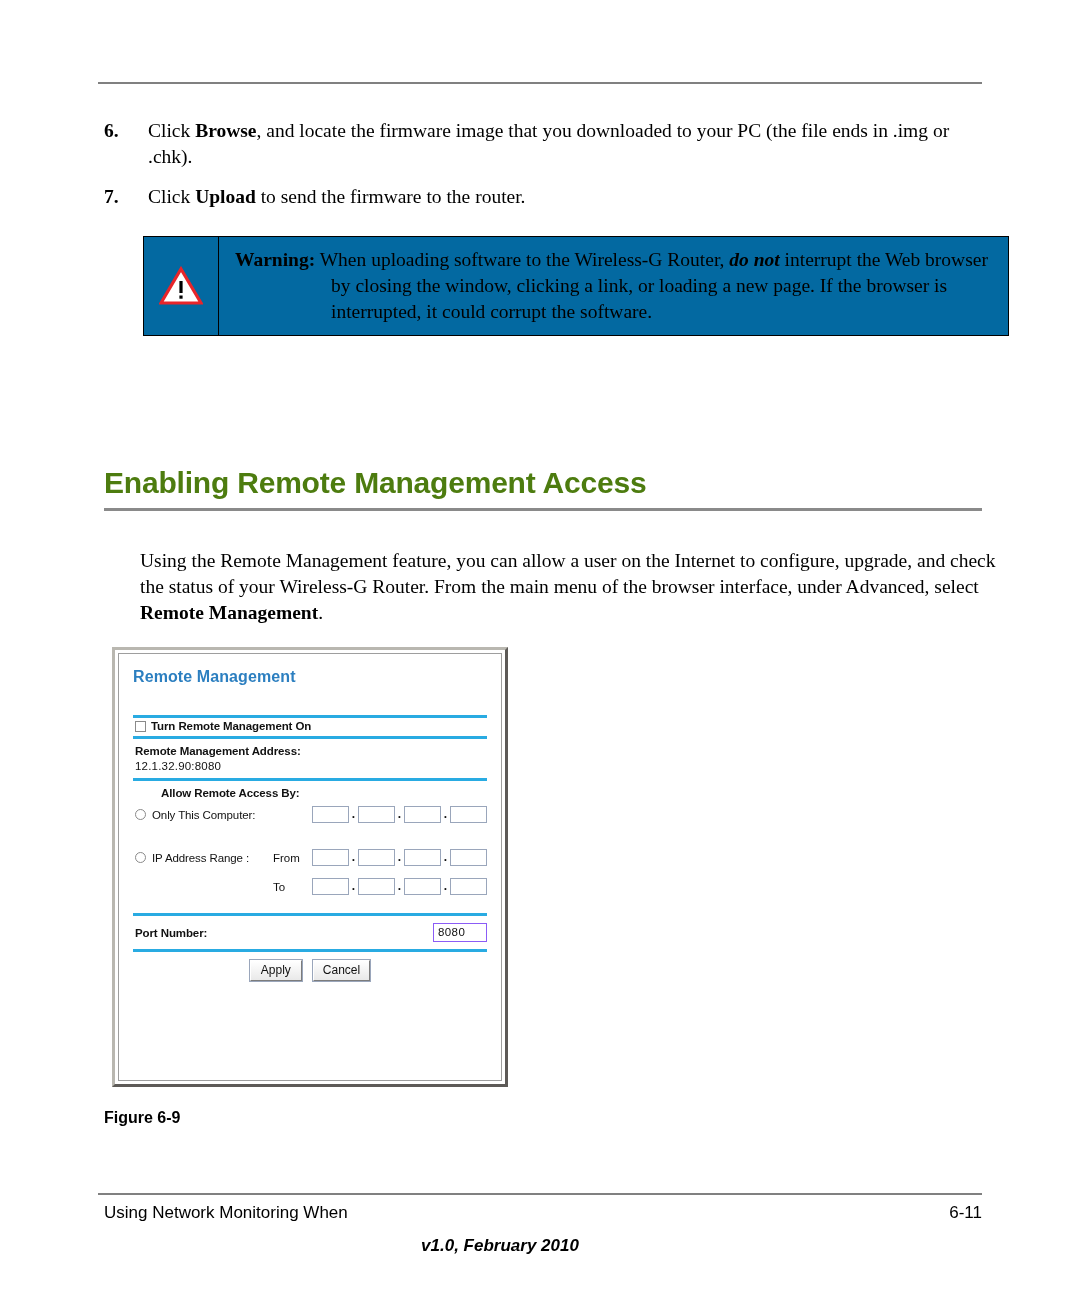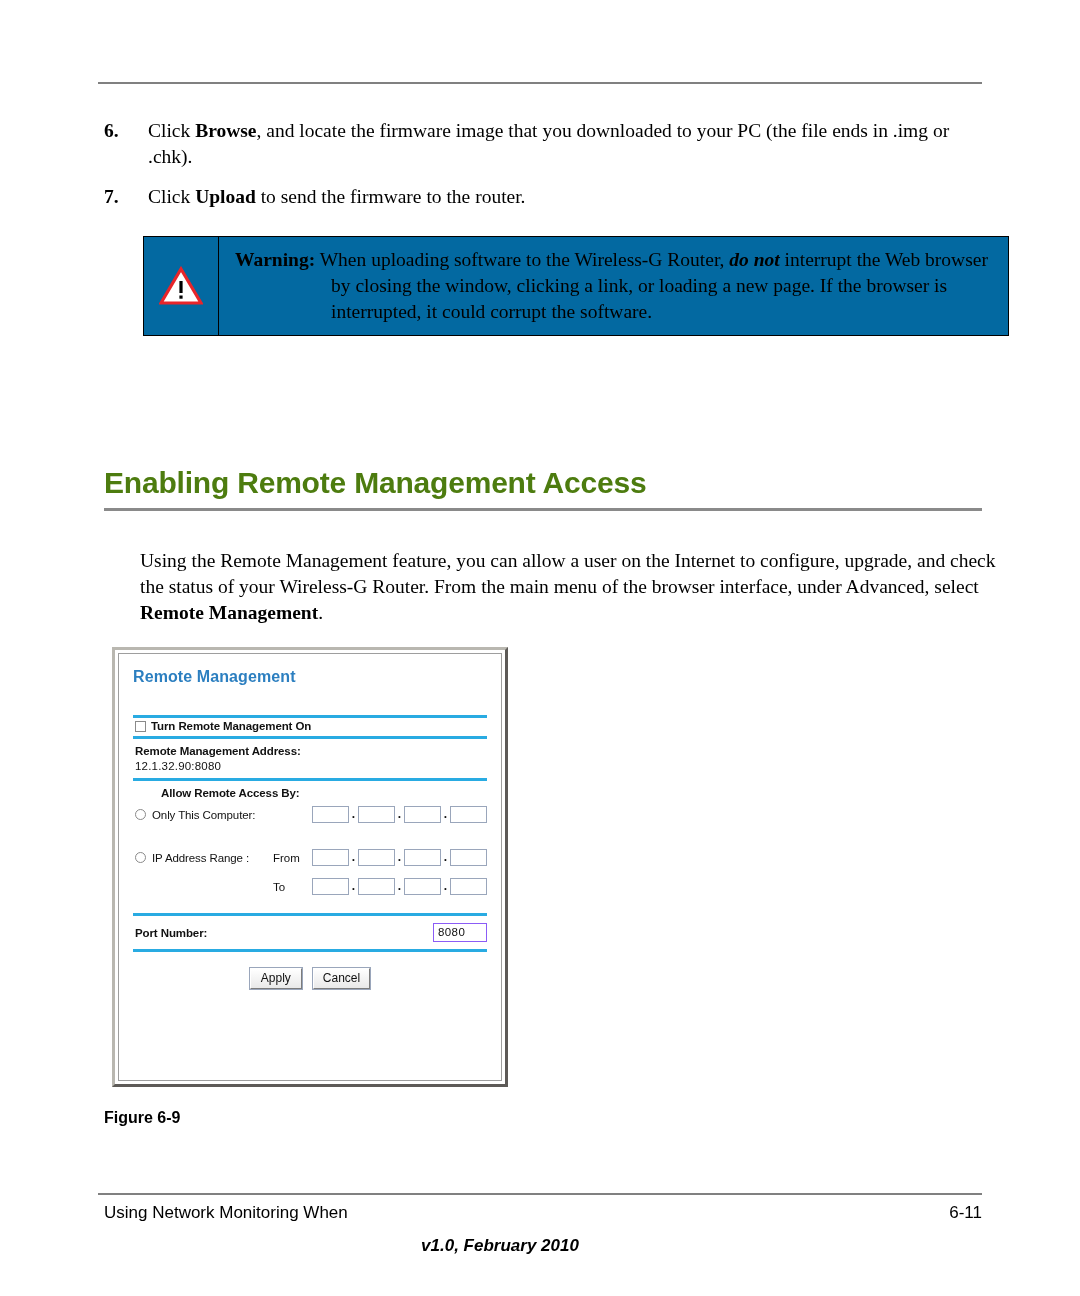"Apply" .btn-row { padding-top: 16px -> 8px }
